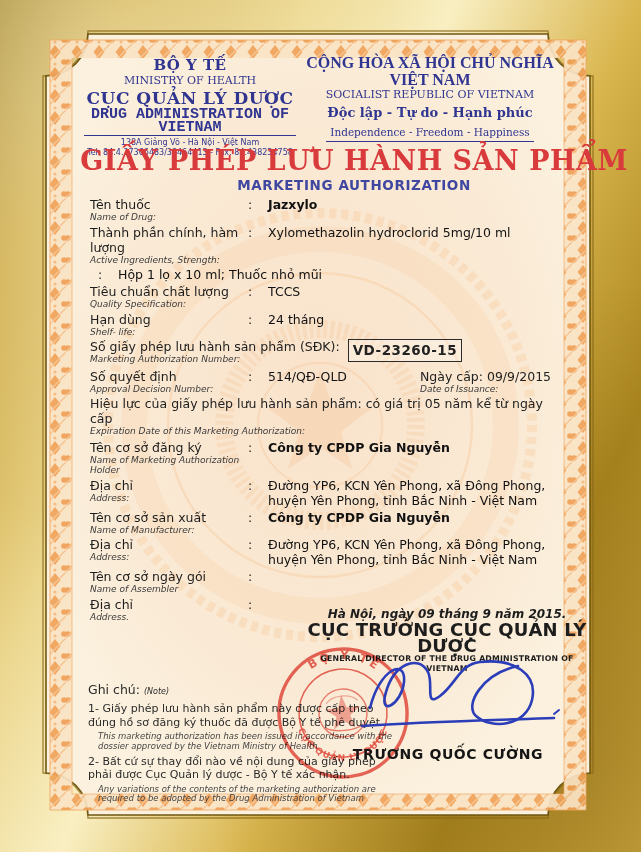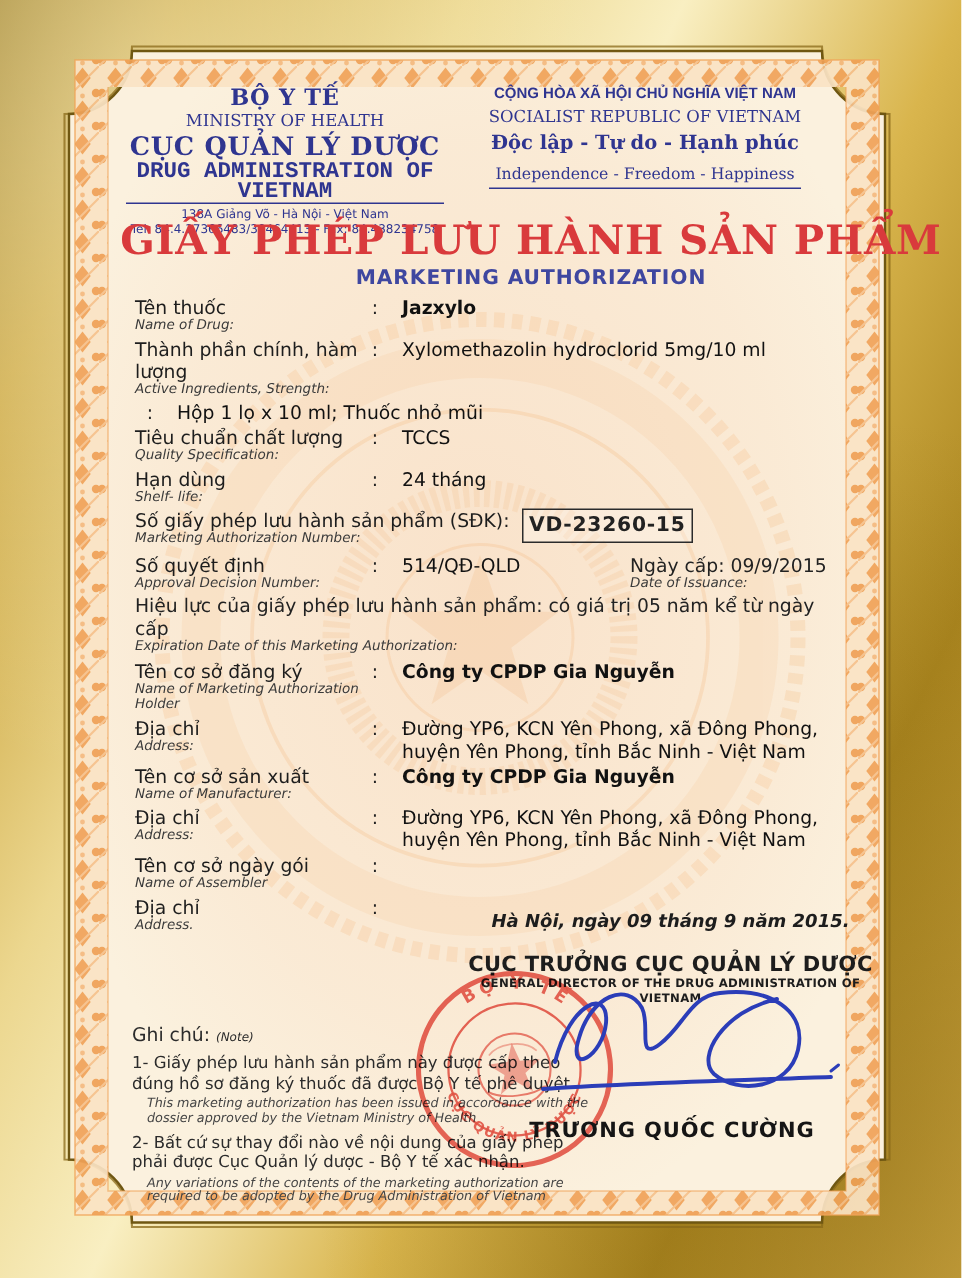"CỘNG HÒA XÃ HỘI CHỦ" .hdr-nat-1 { font-family: Liberation Sans, sans-serif -> Liberation Serif, serif; font-size: 10px -> 16px }
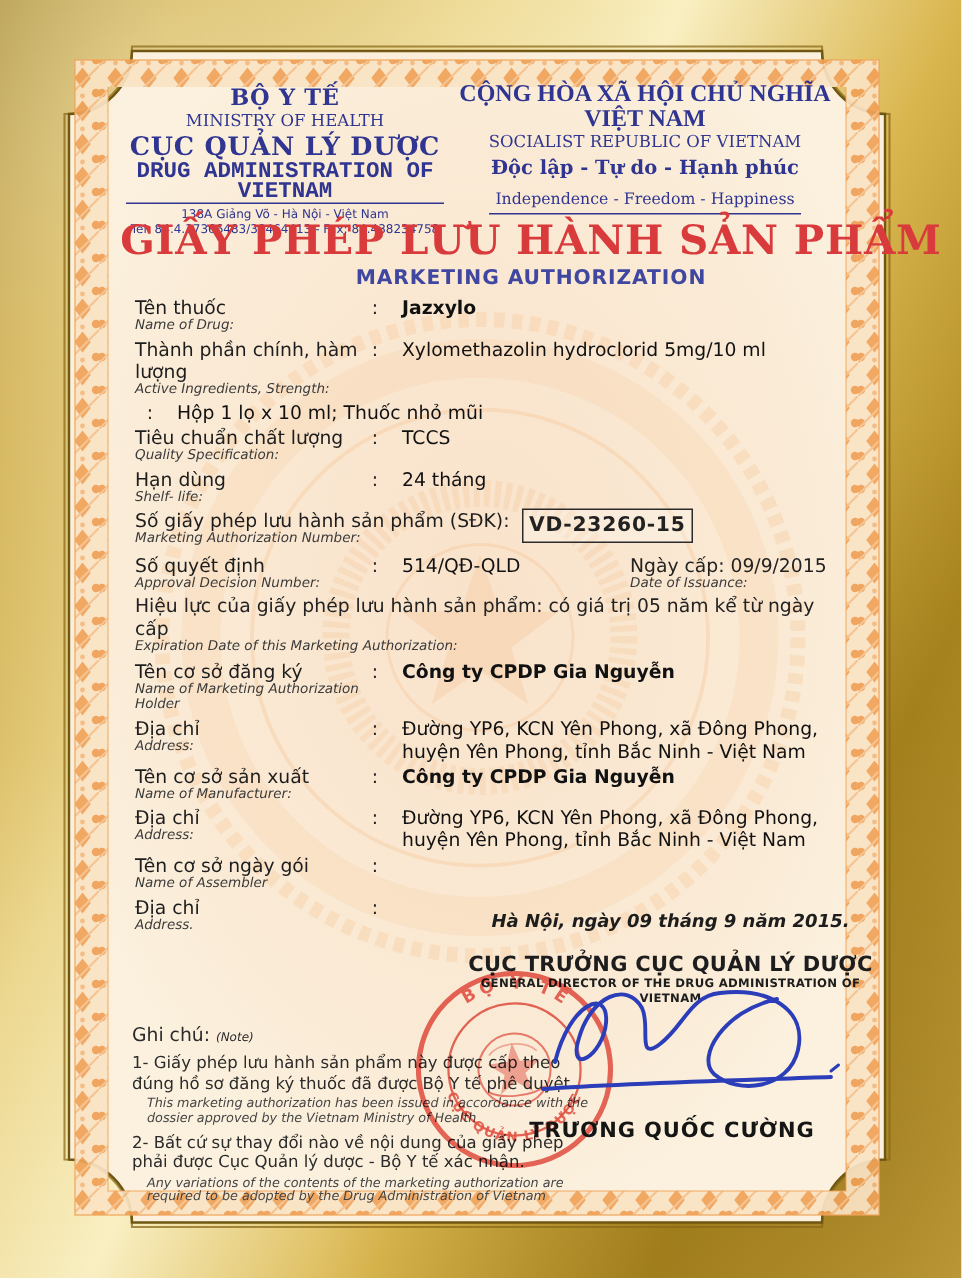"CỤC TRƯỞNG CỤC QUẢN LÝ" .sig-title-vi { font-size: 14px -> 18px; margin-top: 13px -> 0 }
